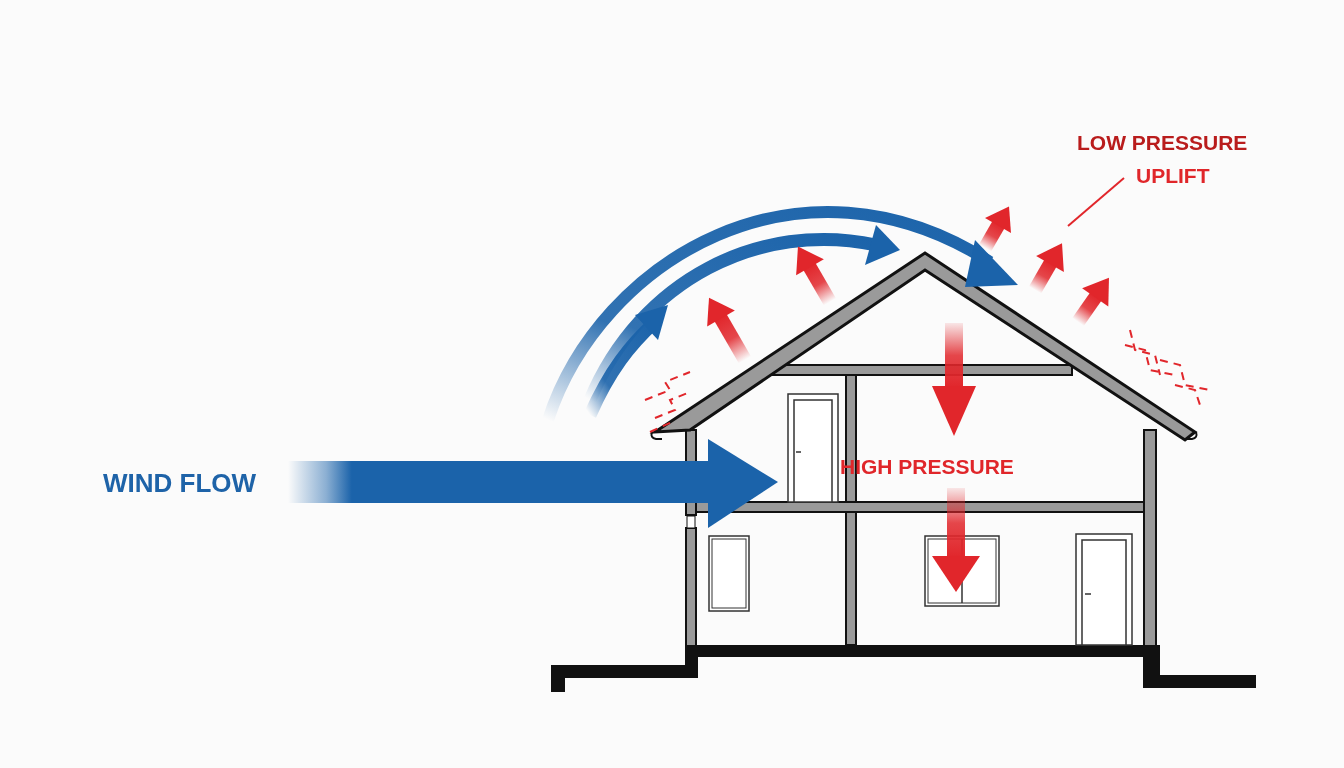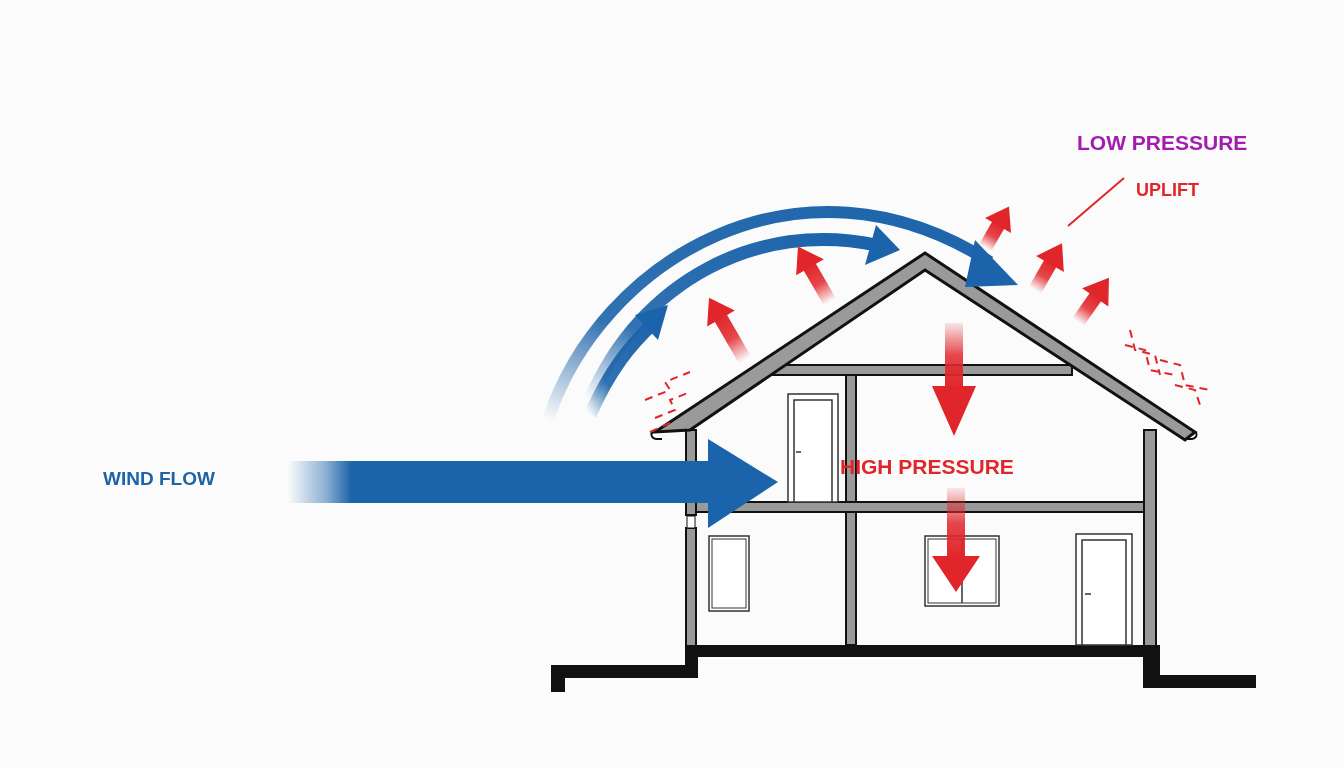"LOW PRESSURE" .low1 { color: #a21caf -> #b91c1c }
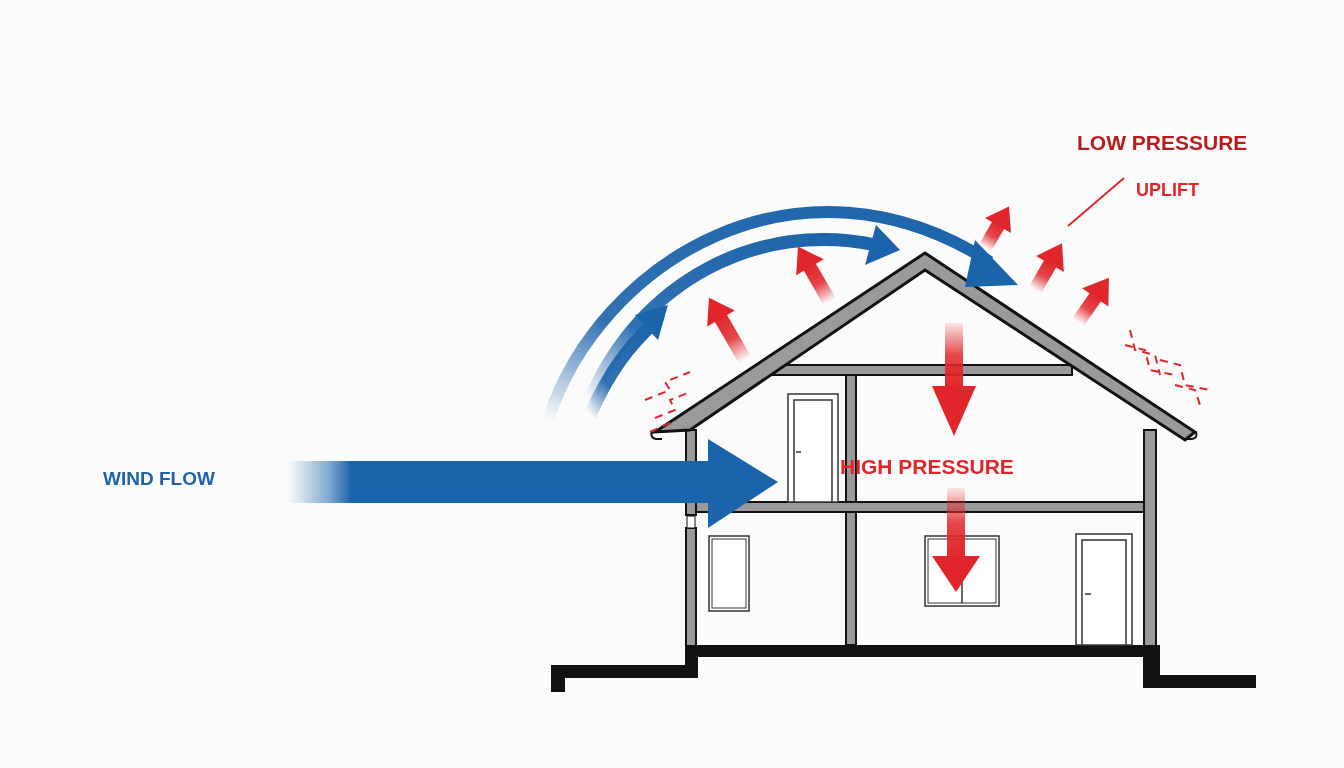"UPLIFT" .low2 { font-size: 18px -> 21px; top: 180px -> 164px }
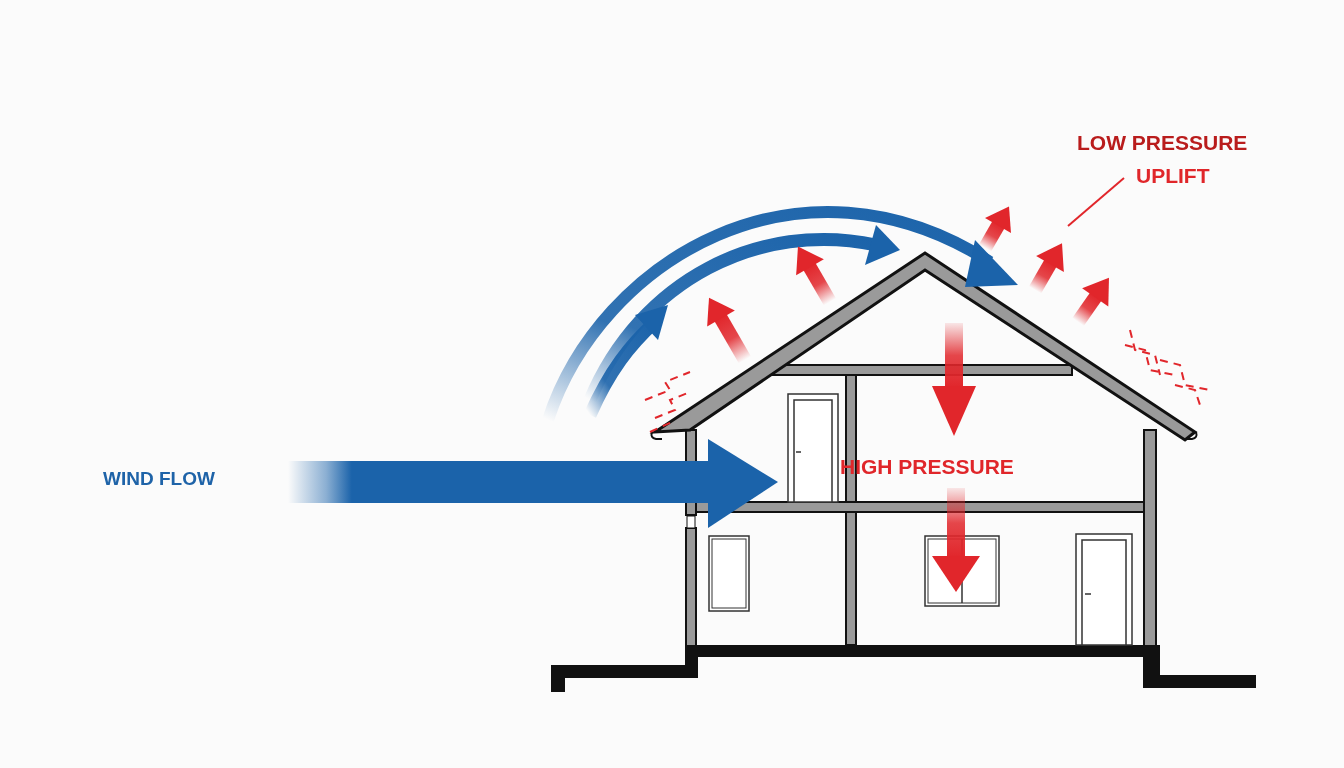"WIND FLOW" .wind { font-size: 19px -> 26px }
